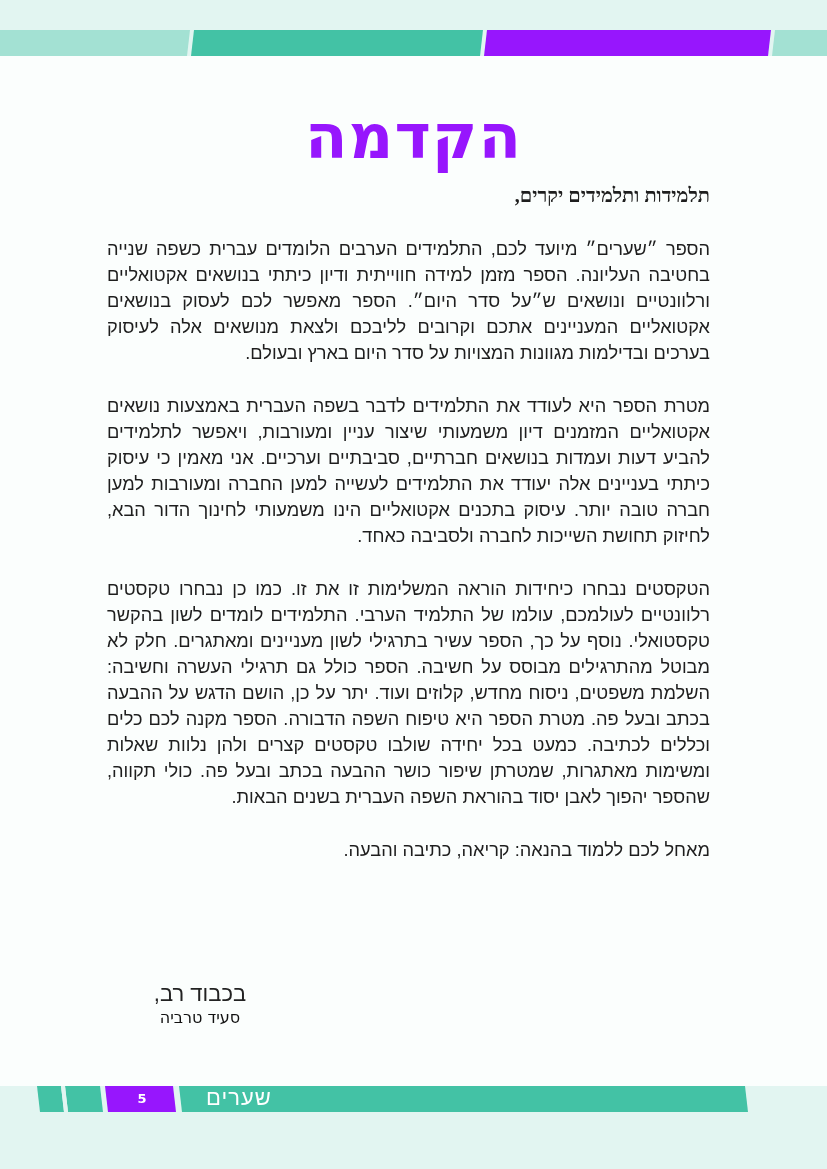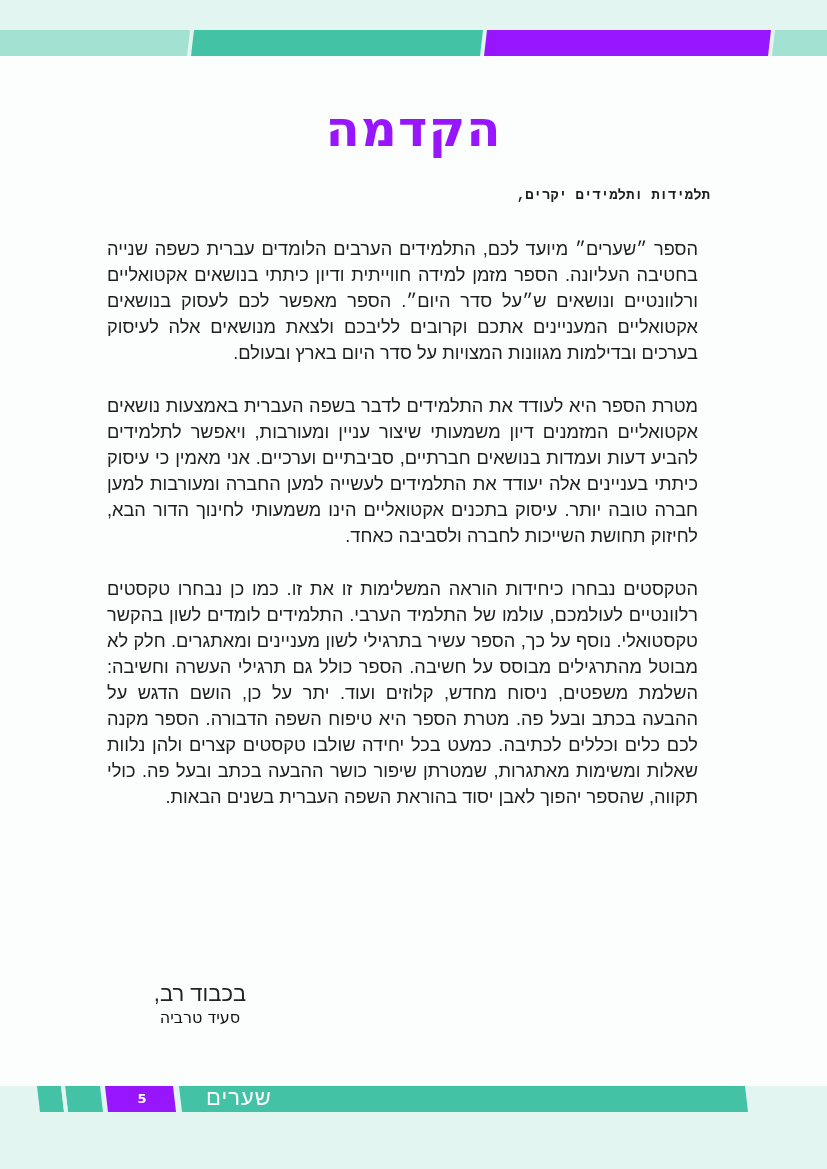"הקדמה" .title { font-size: 50px -> 62px }
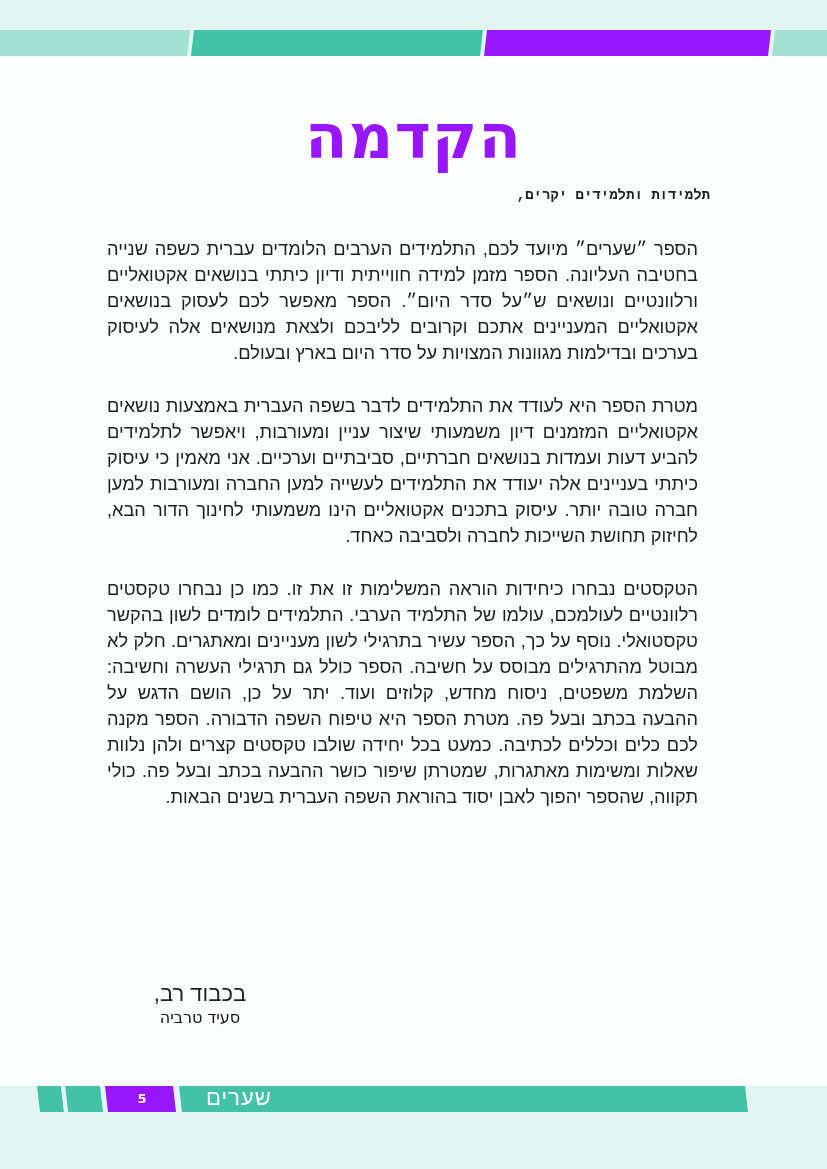"תלמידות ותלמידים יקרים," .greeting { font-family: Liberation Mono, monospace -> Liberation Serif, serif; font-size: 14px -> 20px }
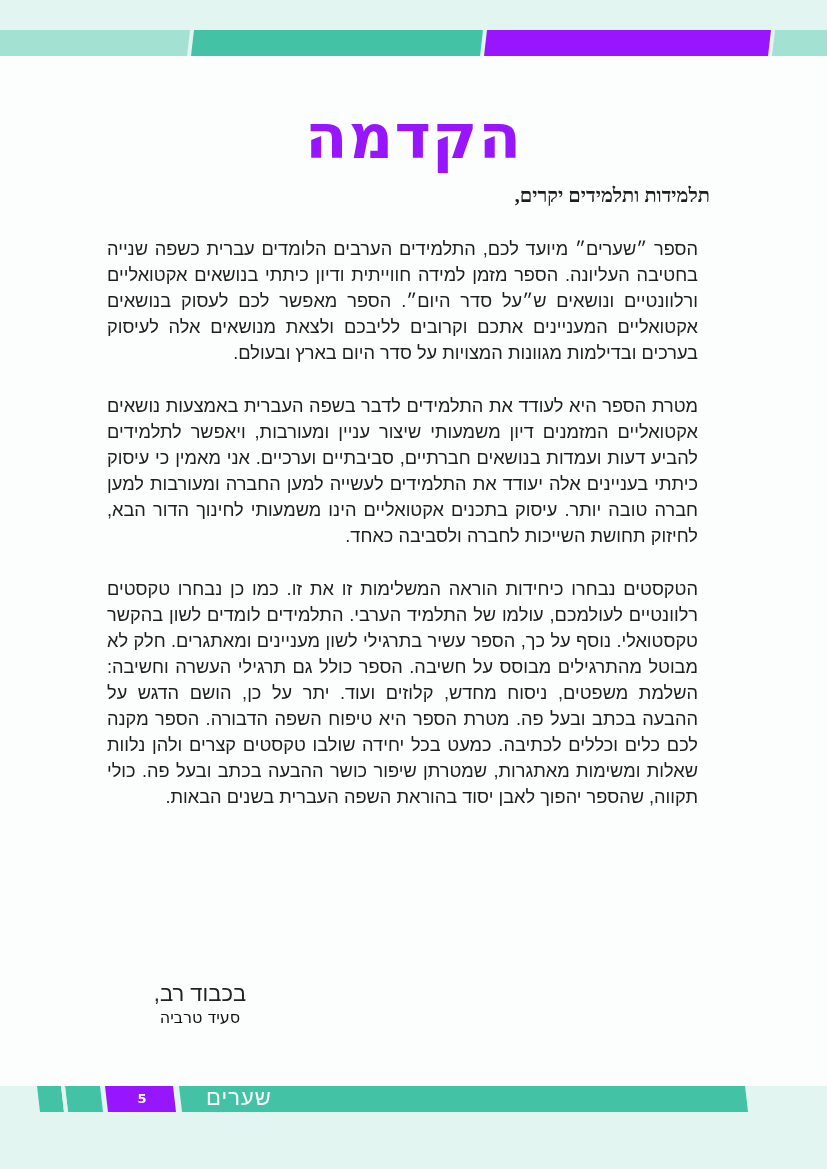"הספר ״שערים״ מיועד לכם, התלמידים" .para { margin: 0 12px 27px 0 -> 0 0 27px 0 }
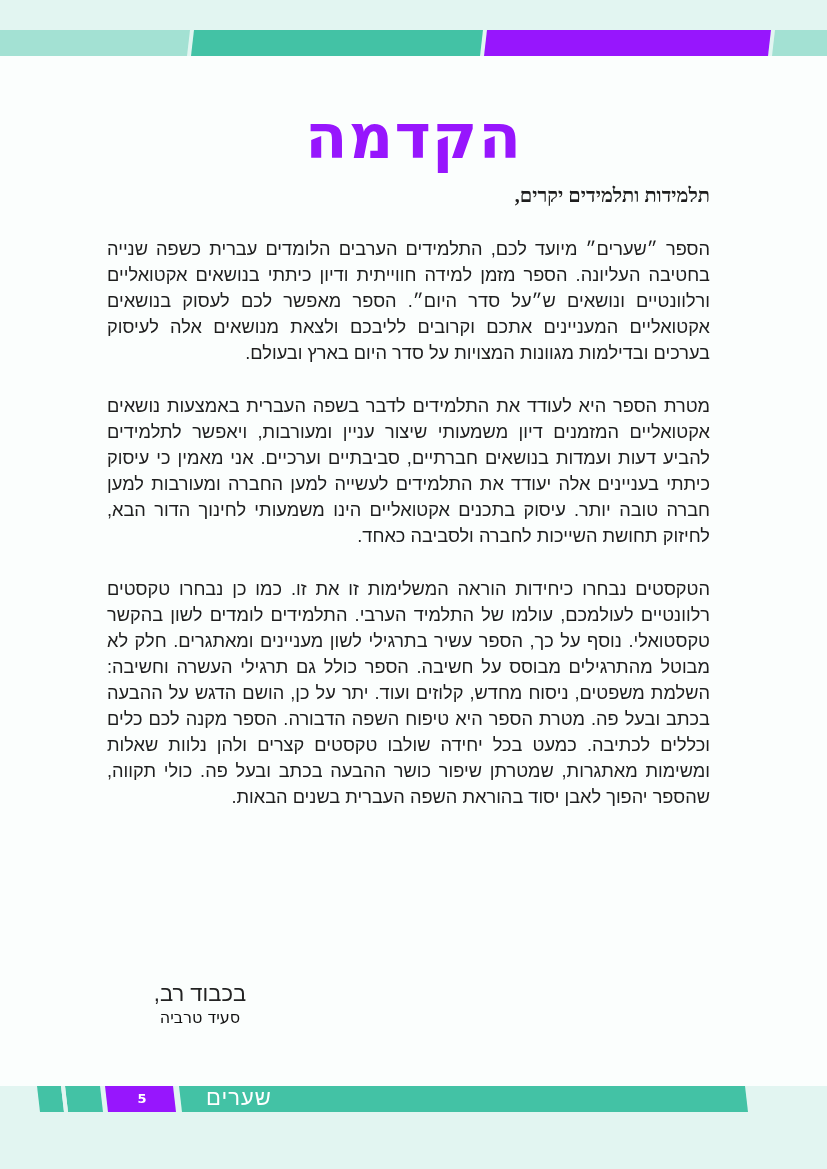"מאחל לכם ללמוד בהנאה: קריאה," p.closing { html: none -> <p>מאחל לכם ללמוד בהנאה: קריאה, כתיבה והבעה.</p> }
